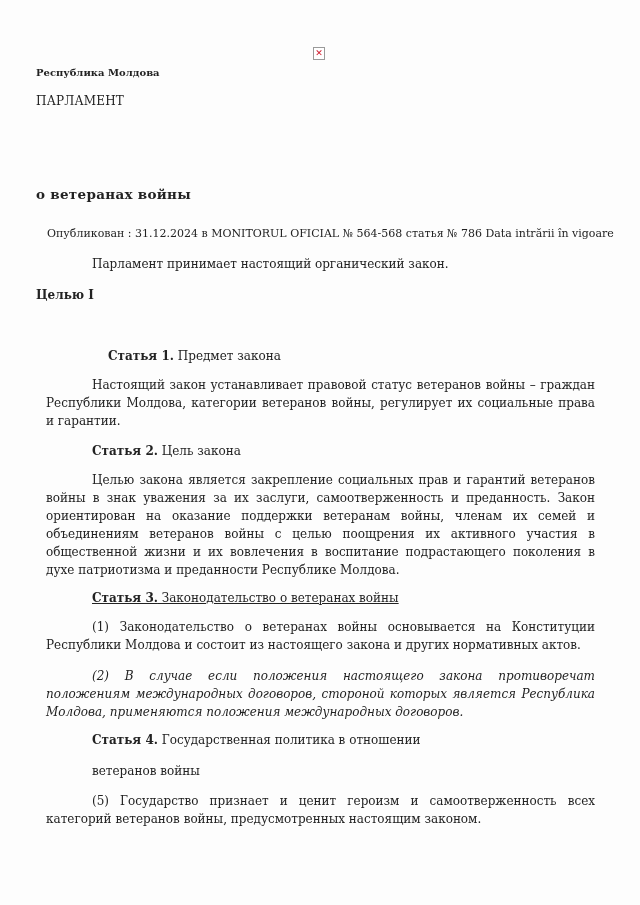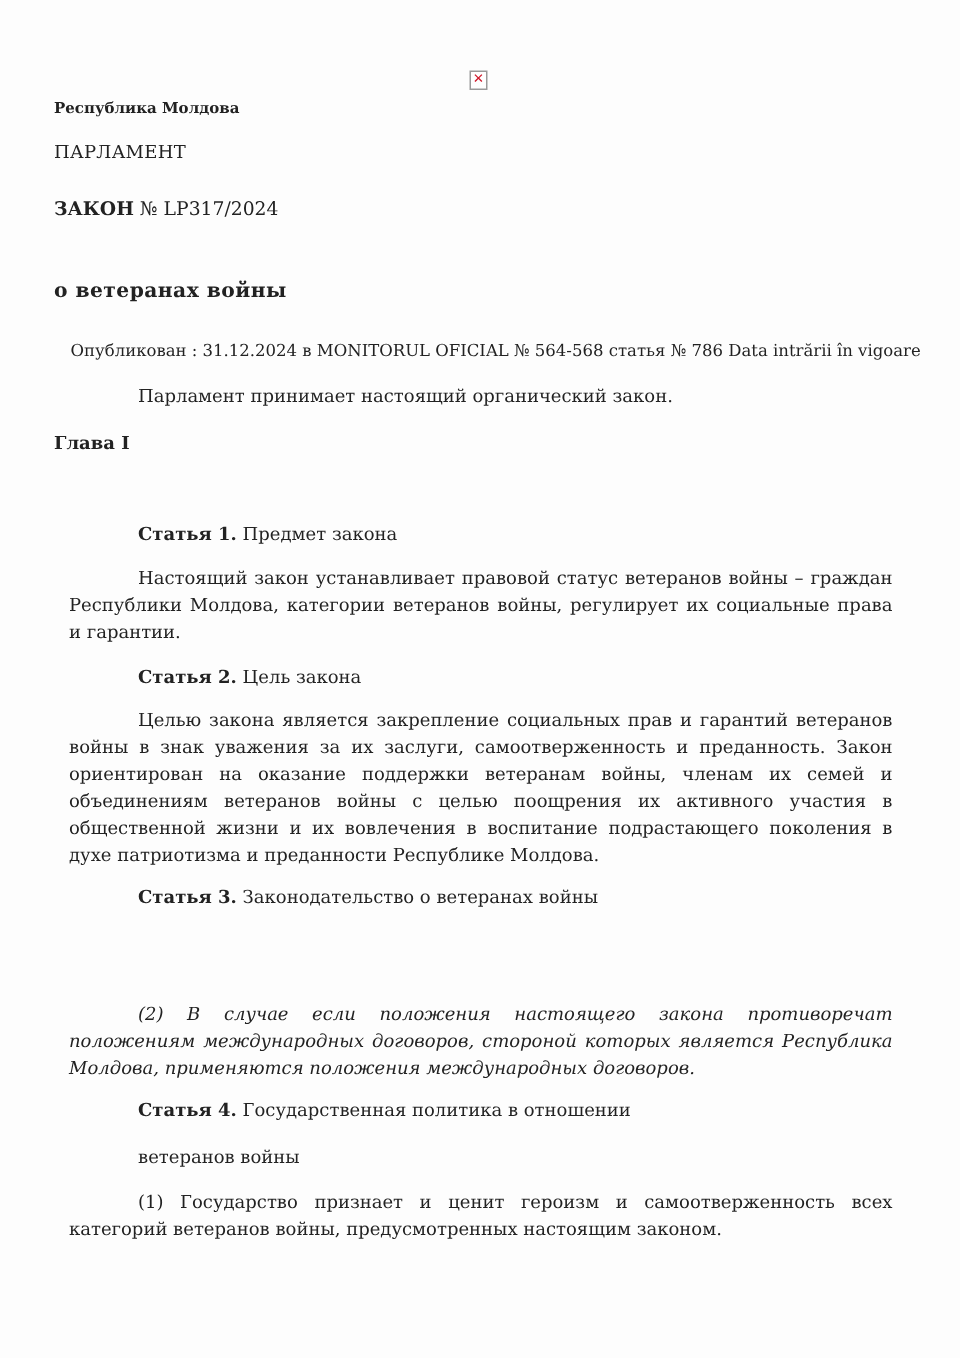"ЗАКОН № LP317/2024" div.abs { html: <div><b>ЗАКОН</b><span> № LP317/2024</span></div> -> none }
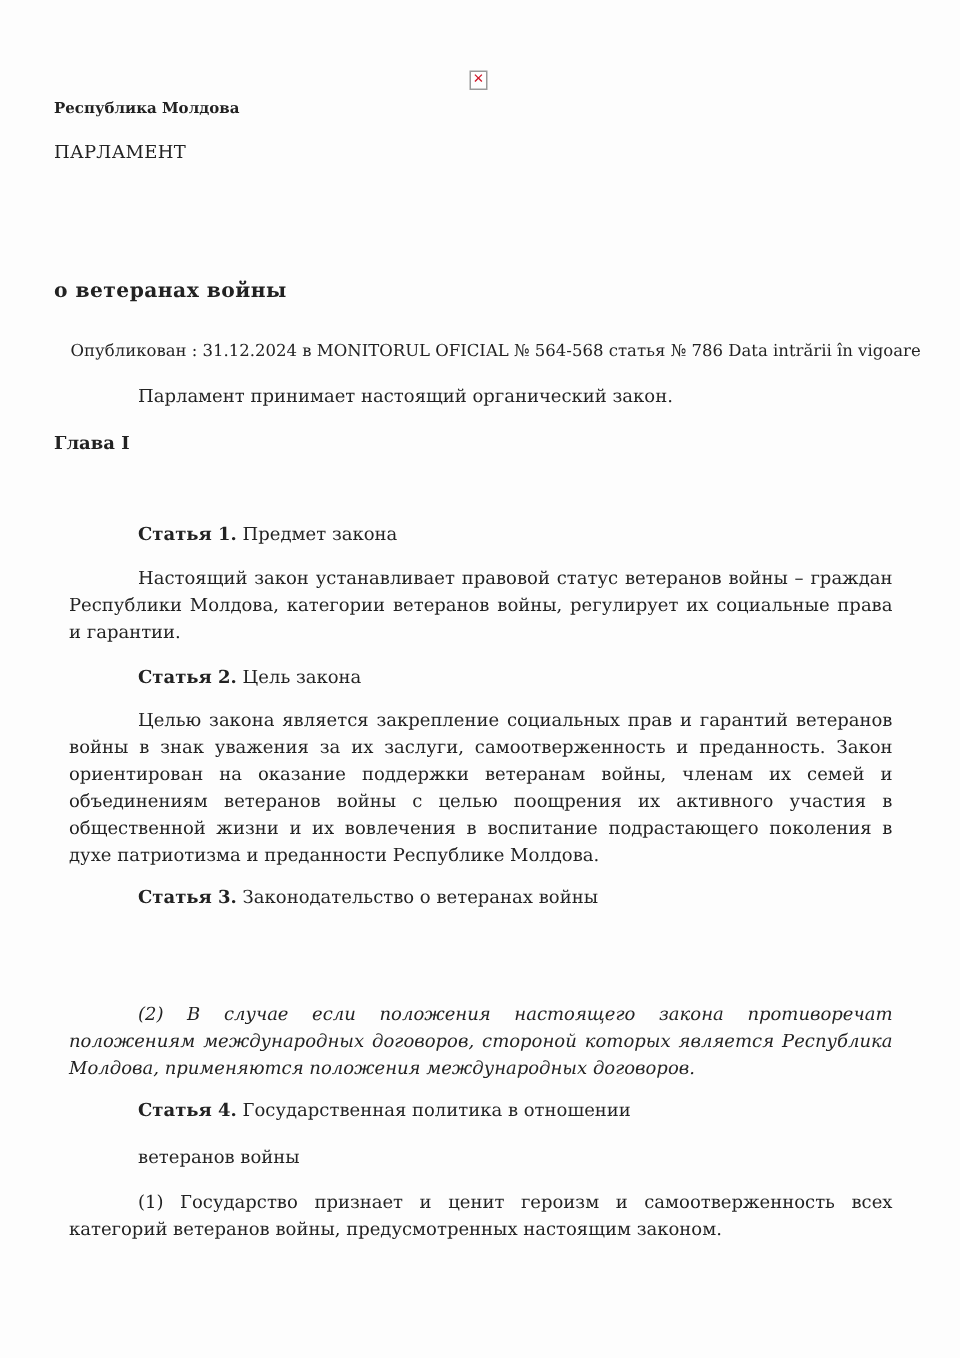"Глава I" div.abs { text: Глава -> Целью }
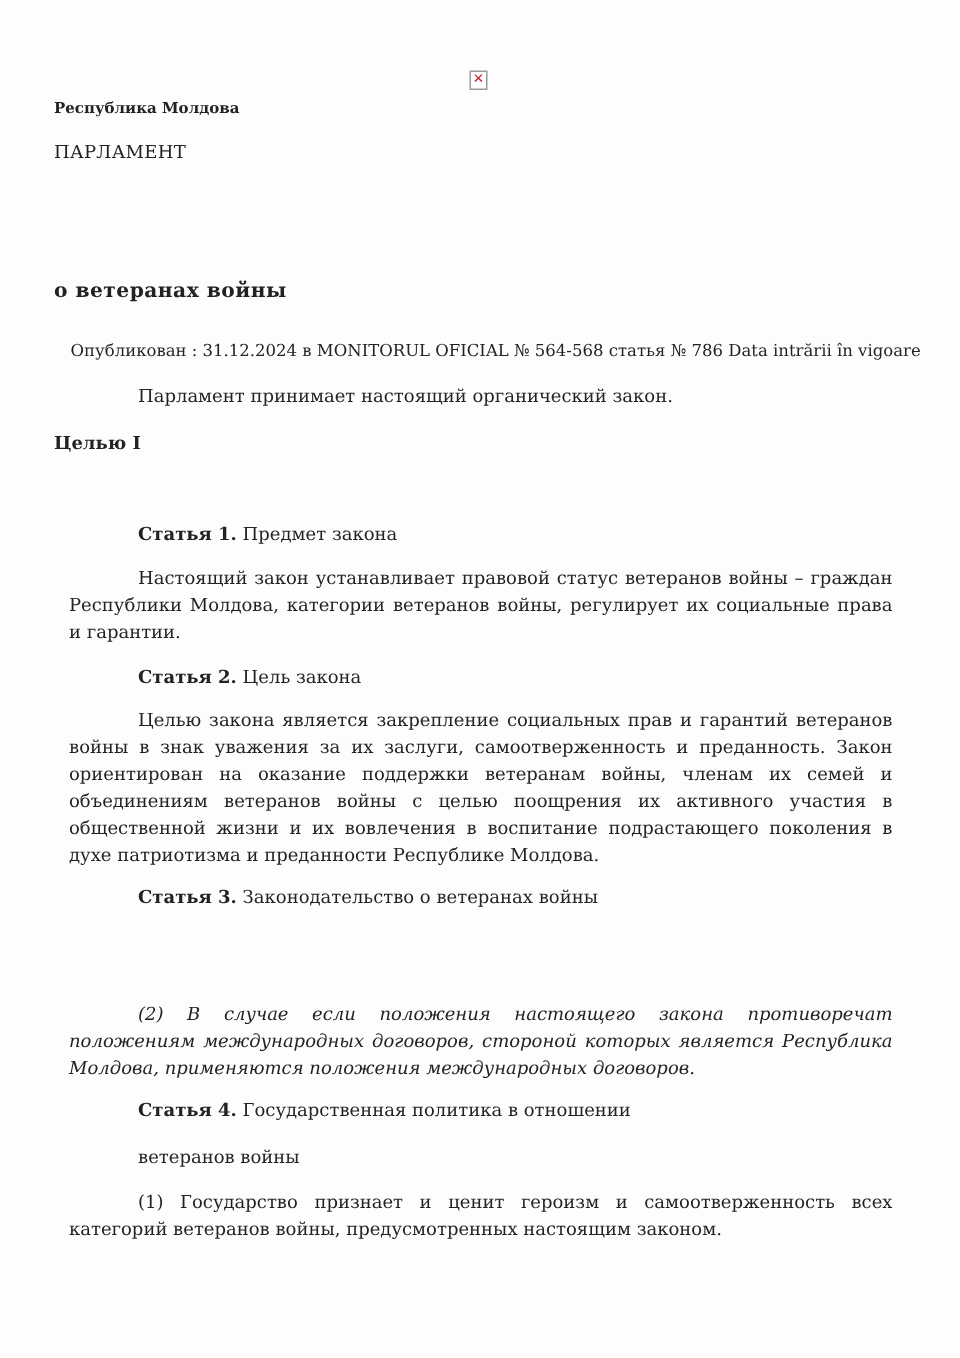"Статья 1. Предмет закона" div.abs { margin-left: none -> 16px }
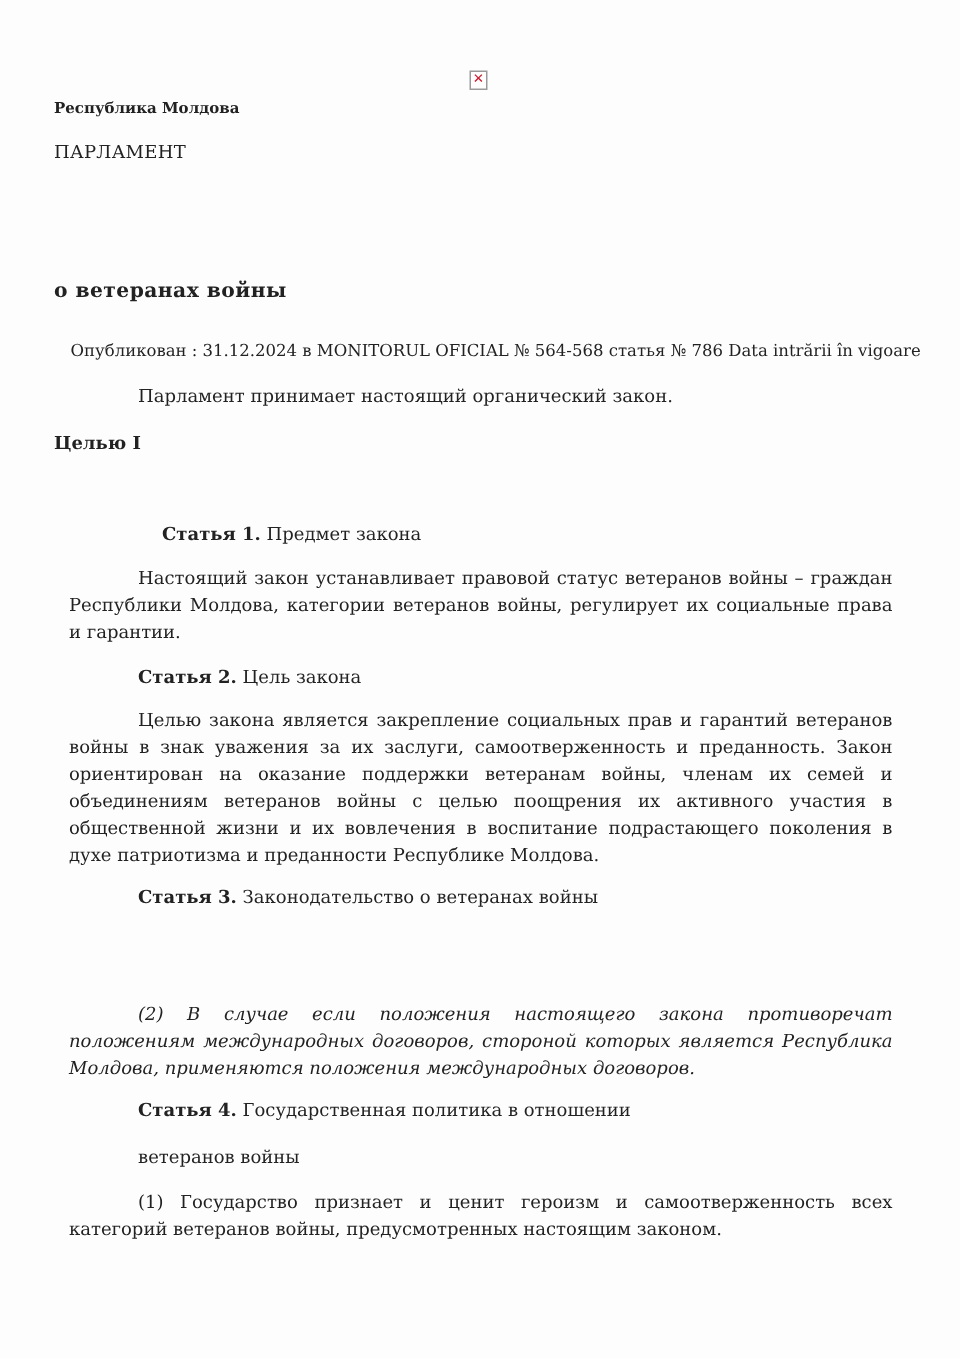"Статья 3. Законодательство о ветеранах" div.abs { text-decoration: none -> underline }
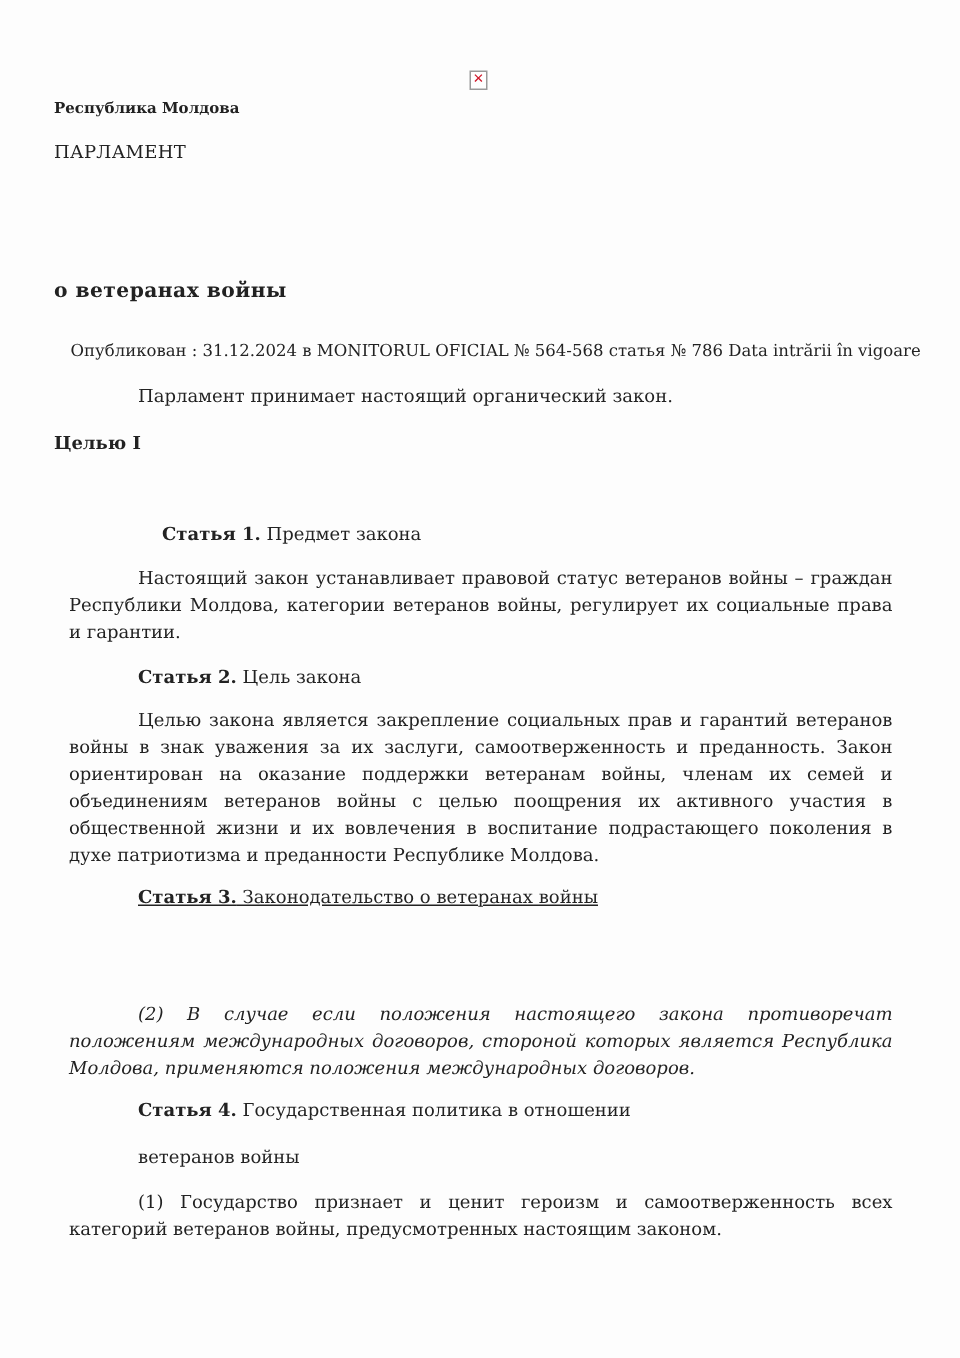"(1) Законодательство о ветеранах войны" div.abs { html: none -> <div>(1) Законодательство о ветеранах войны основывается на Конституции Республики Молдова и состоит из настоящего закона и других нормативных актов.</div> }
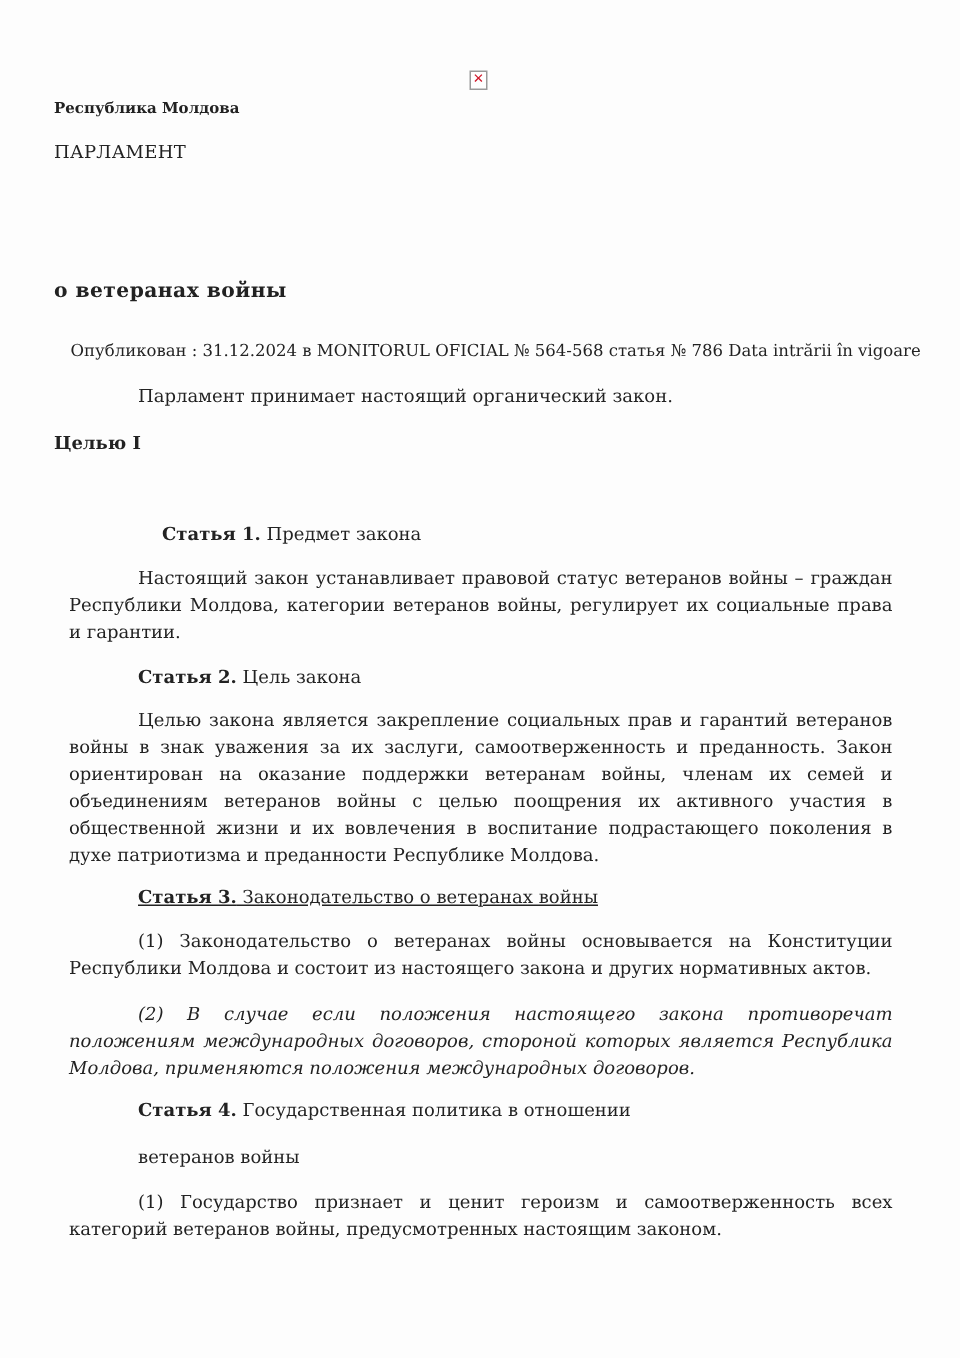"(1) Государство признает и ценит" div.abs { text: 1 -> 5 }
